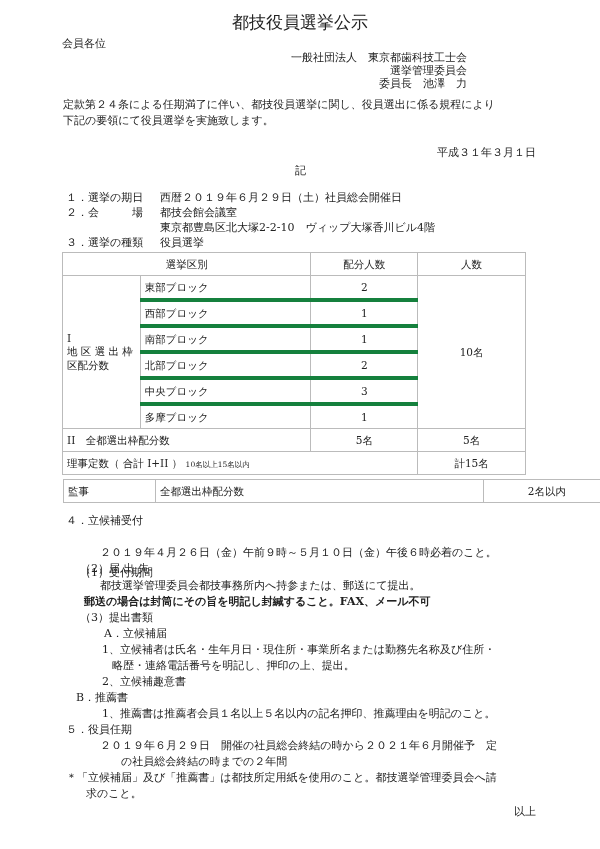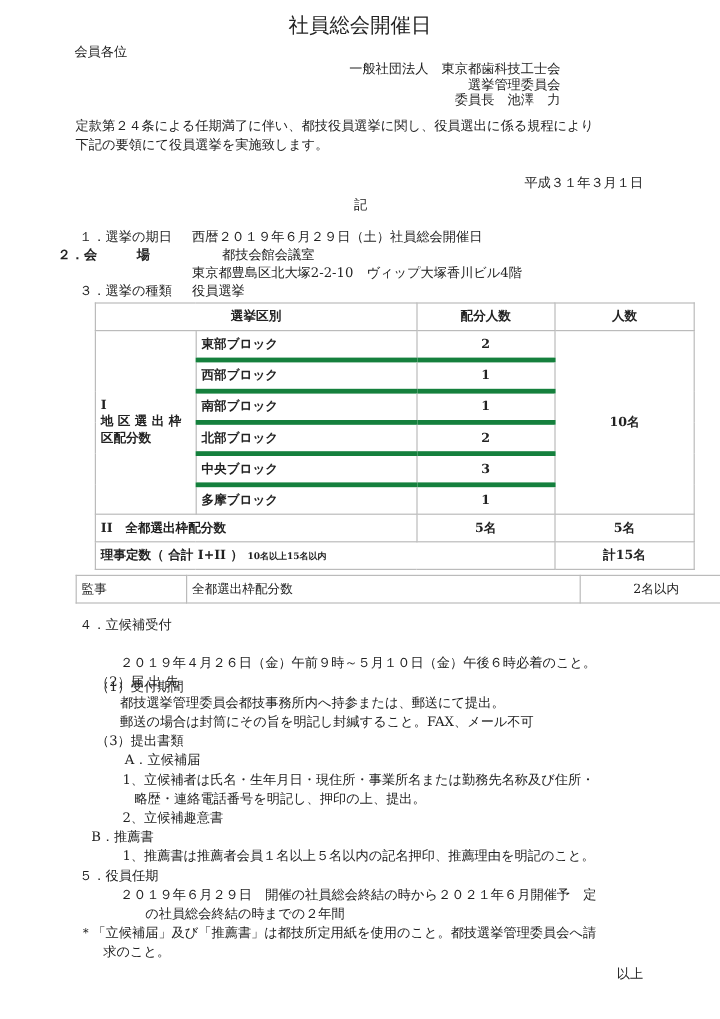"社員総会開催日" div.abs { text: 社員総会開催日 -> 都技役員選挙公示 }
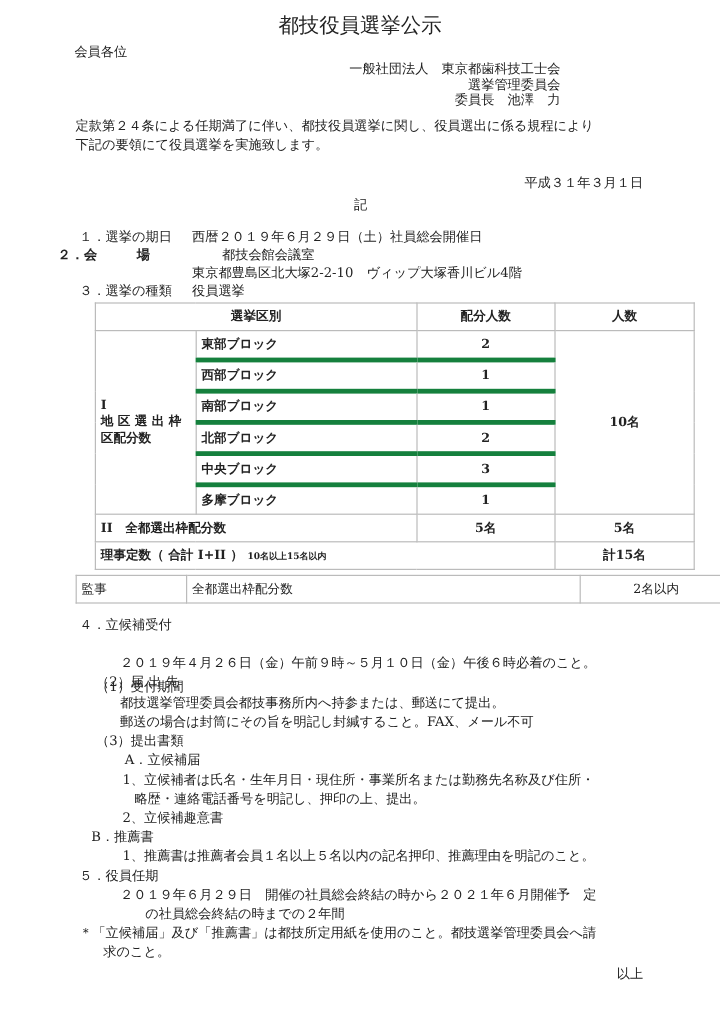"２．会 場" div.abs { font-weight: bold -> none; left: 48px -> 66px }
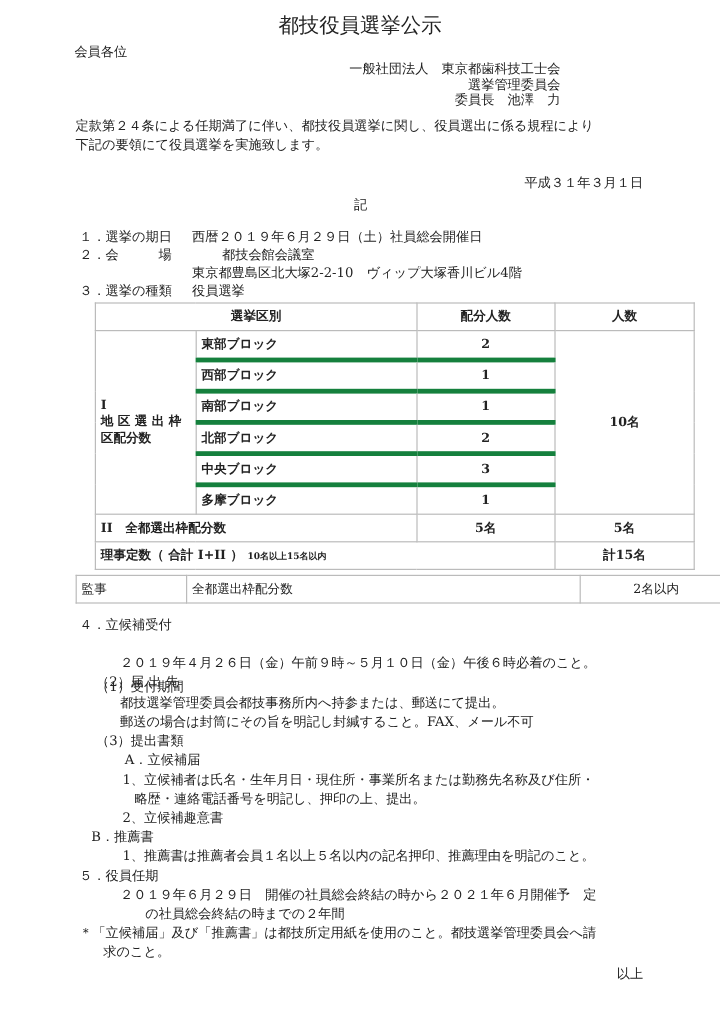"都技会館会議室" div.abs { margin-left: 25px -> none }
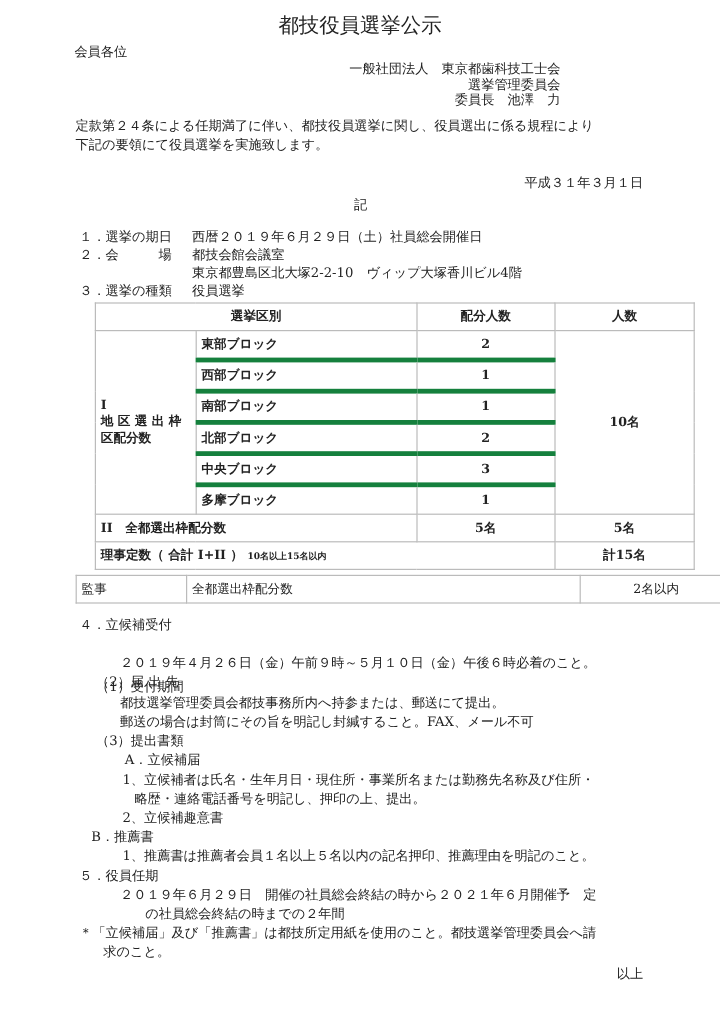"選挙区別" table { font-weight: bold -> none; left: 79px -> 62px; width: 500px -> 464px }
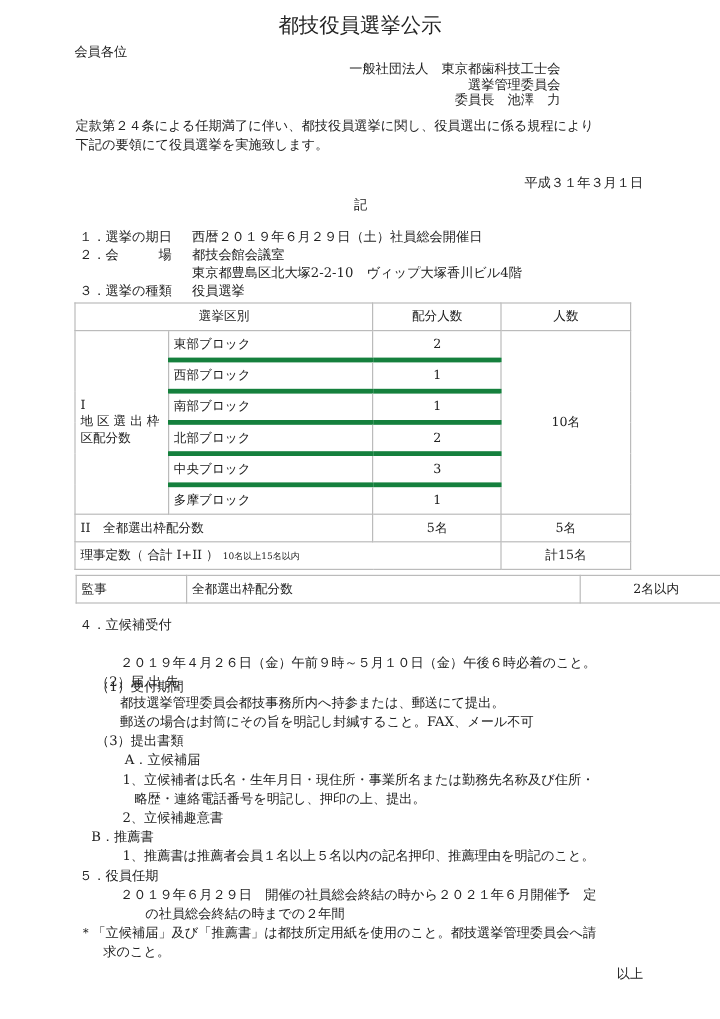"郵送の場合は封筒にその旨を明記し封緘すること。FAX、メール不可" div.abs { font-weight: none -> bold; left: 100px -> 84px }
